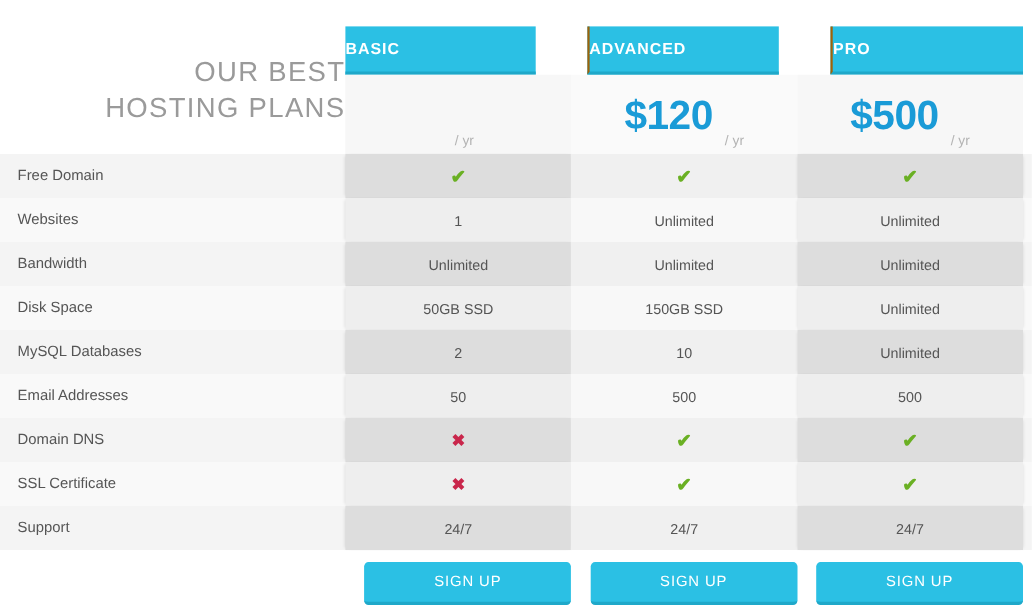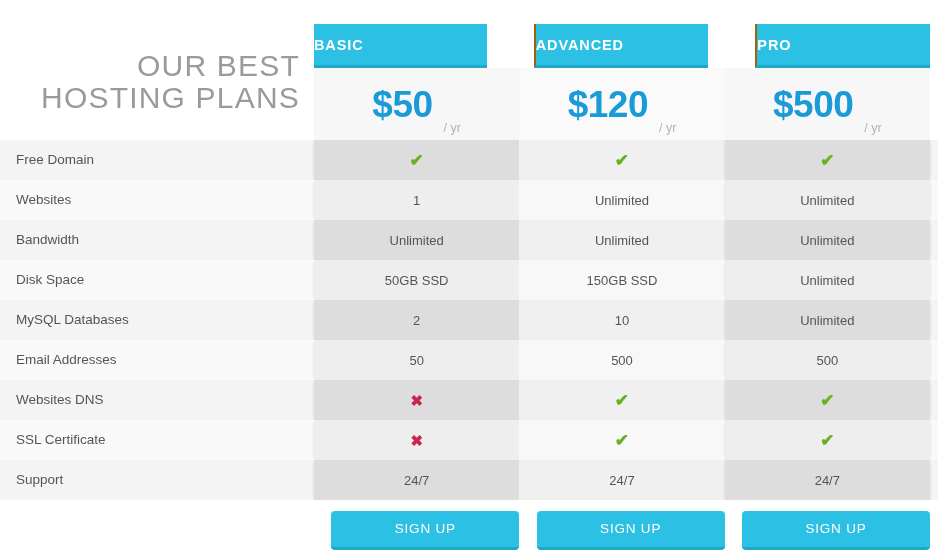"OUR BEST" .title-block { font-size: 30px -> 25px; padding-left: none -> 14px }
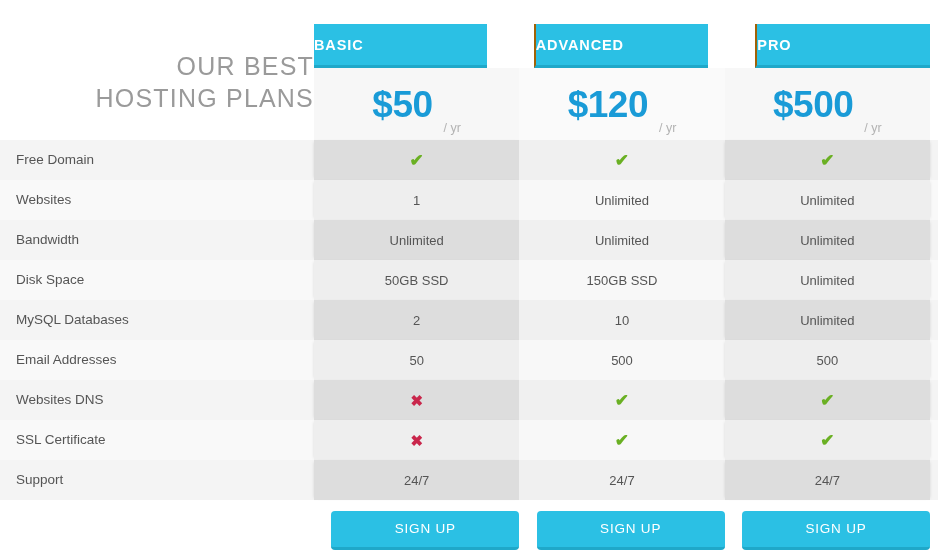"$50" span.price-amount { html: <span>$50</span> -> none }
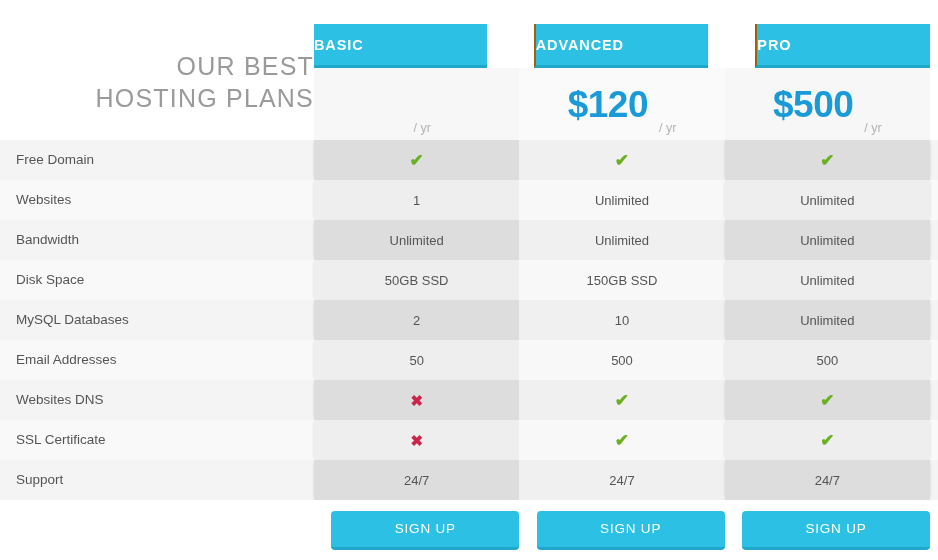"Websites DNS" div.fname { text: Websites -> Domain }
